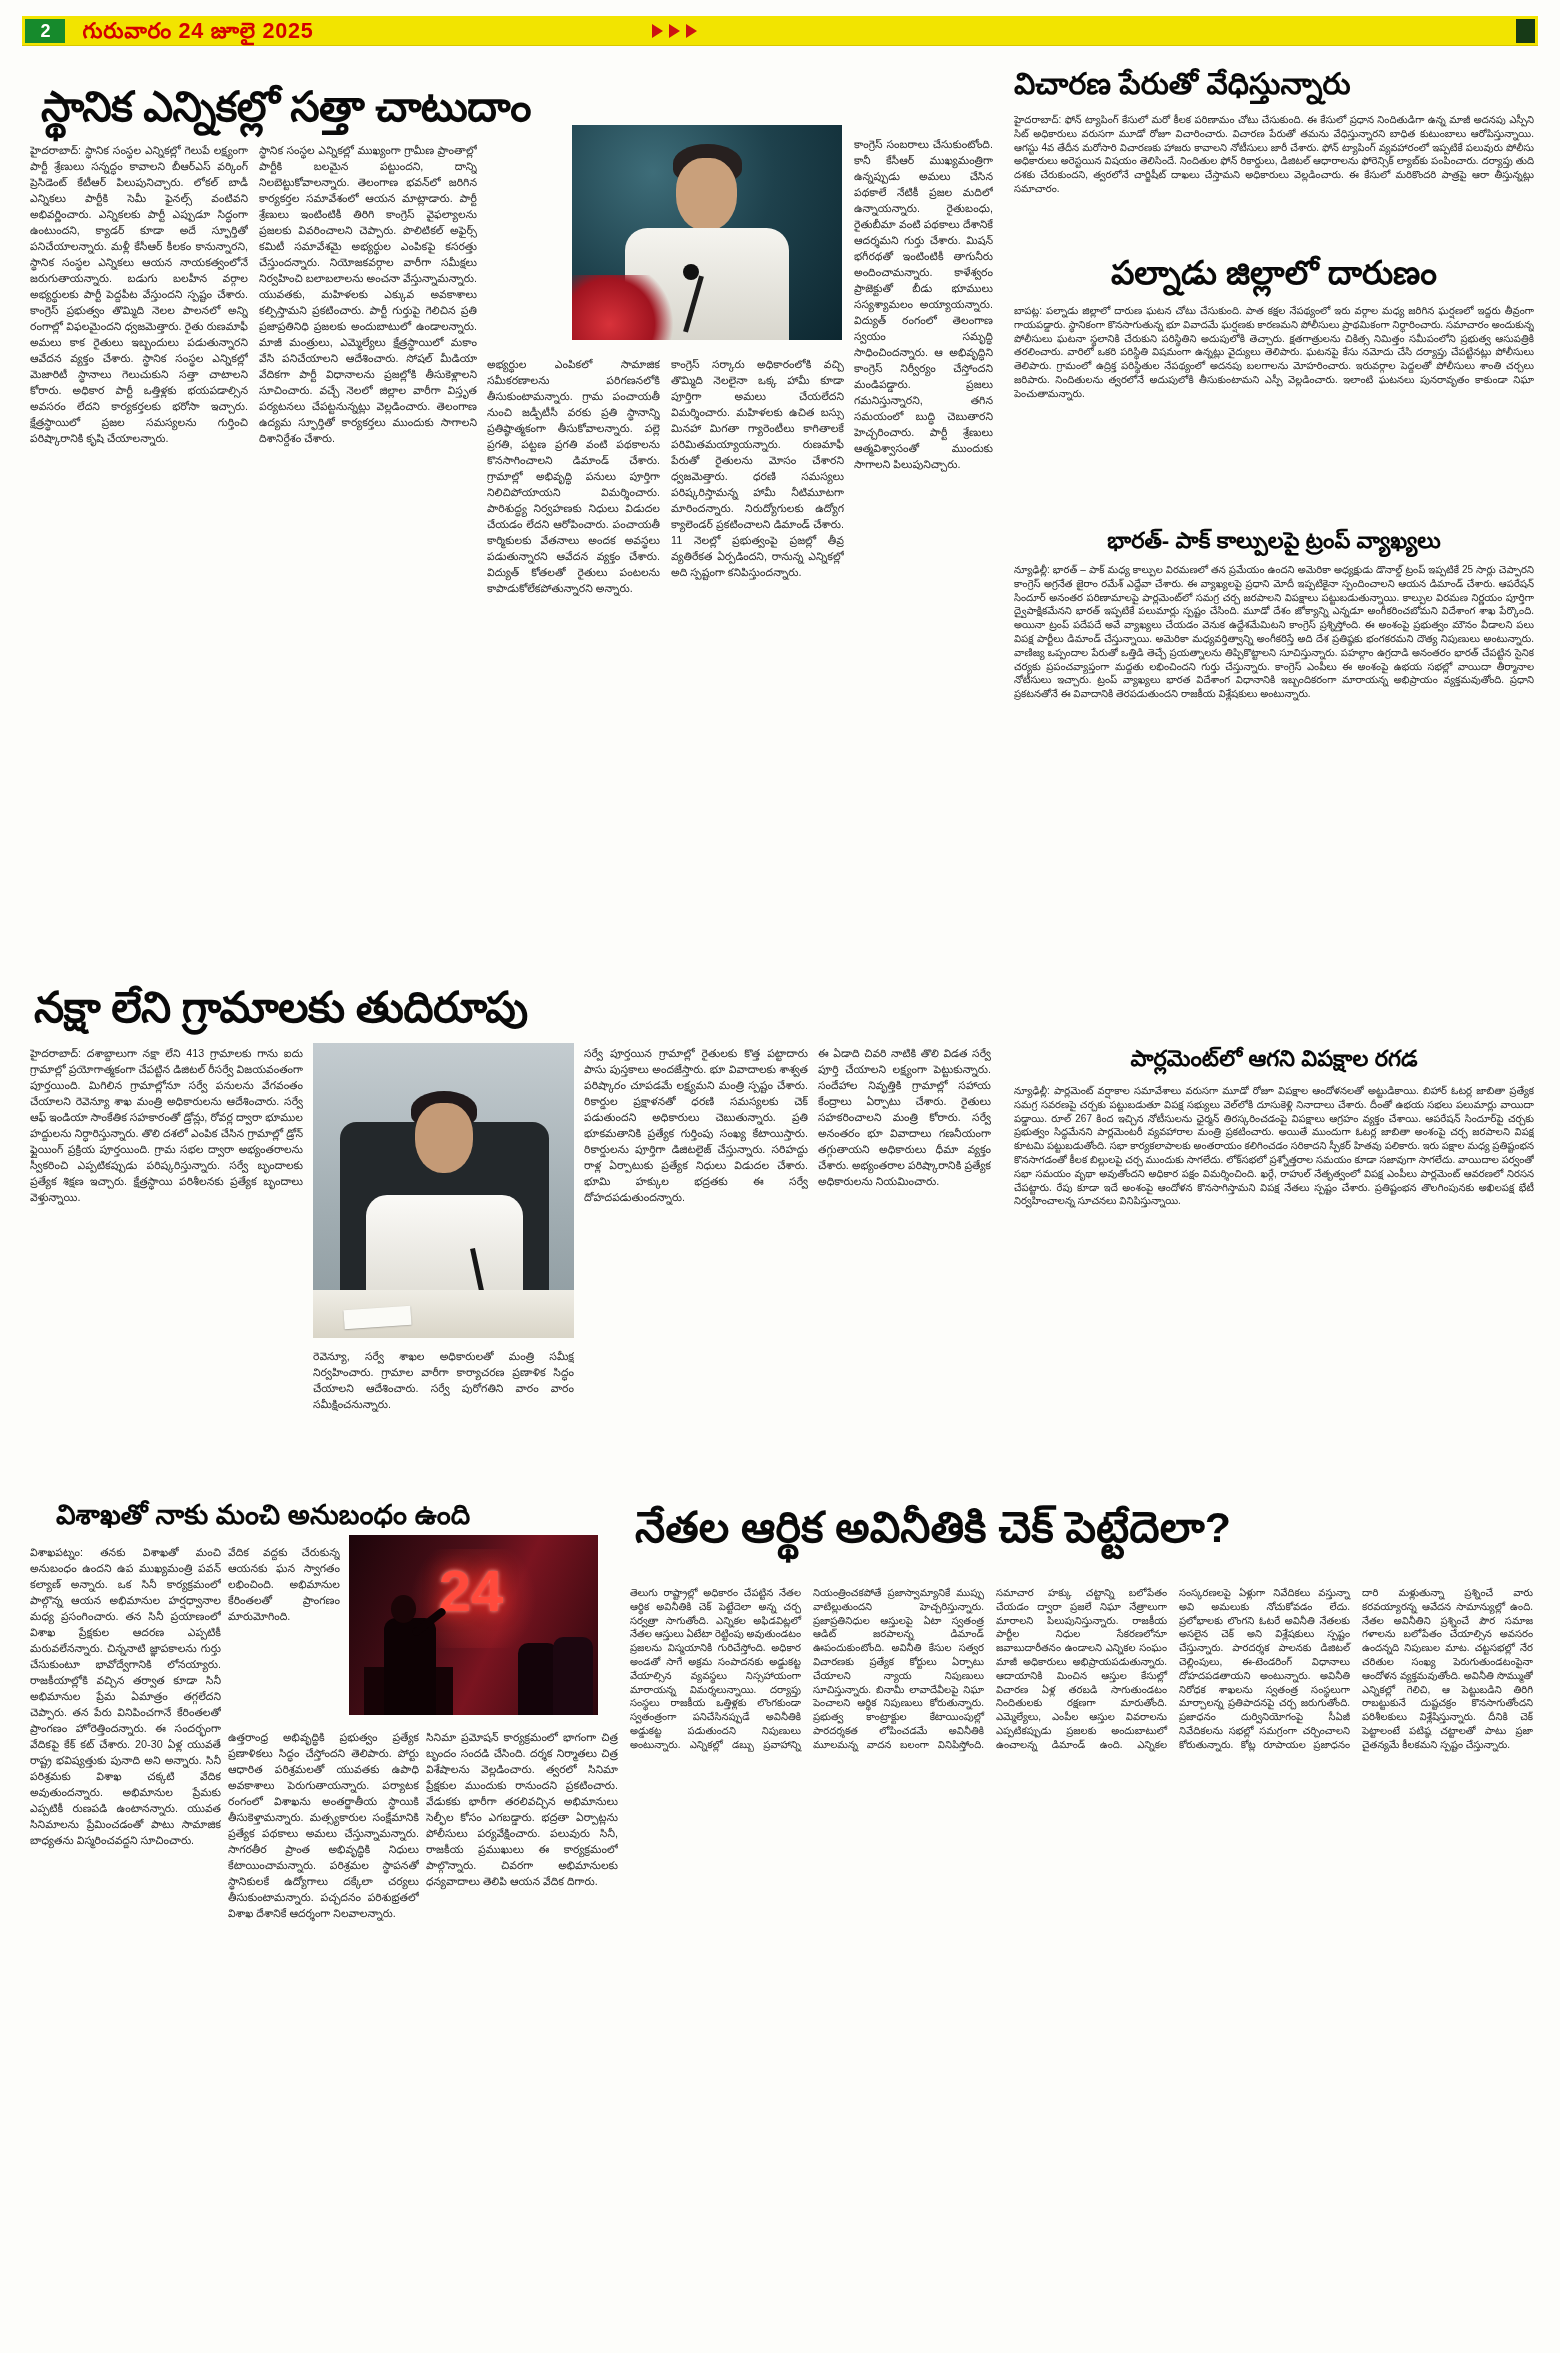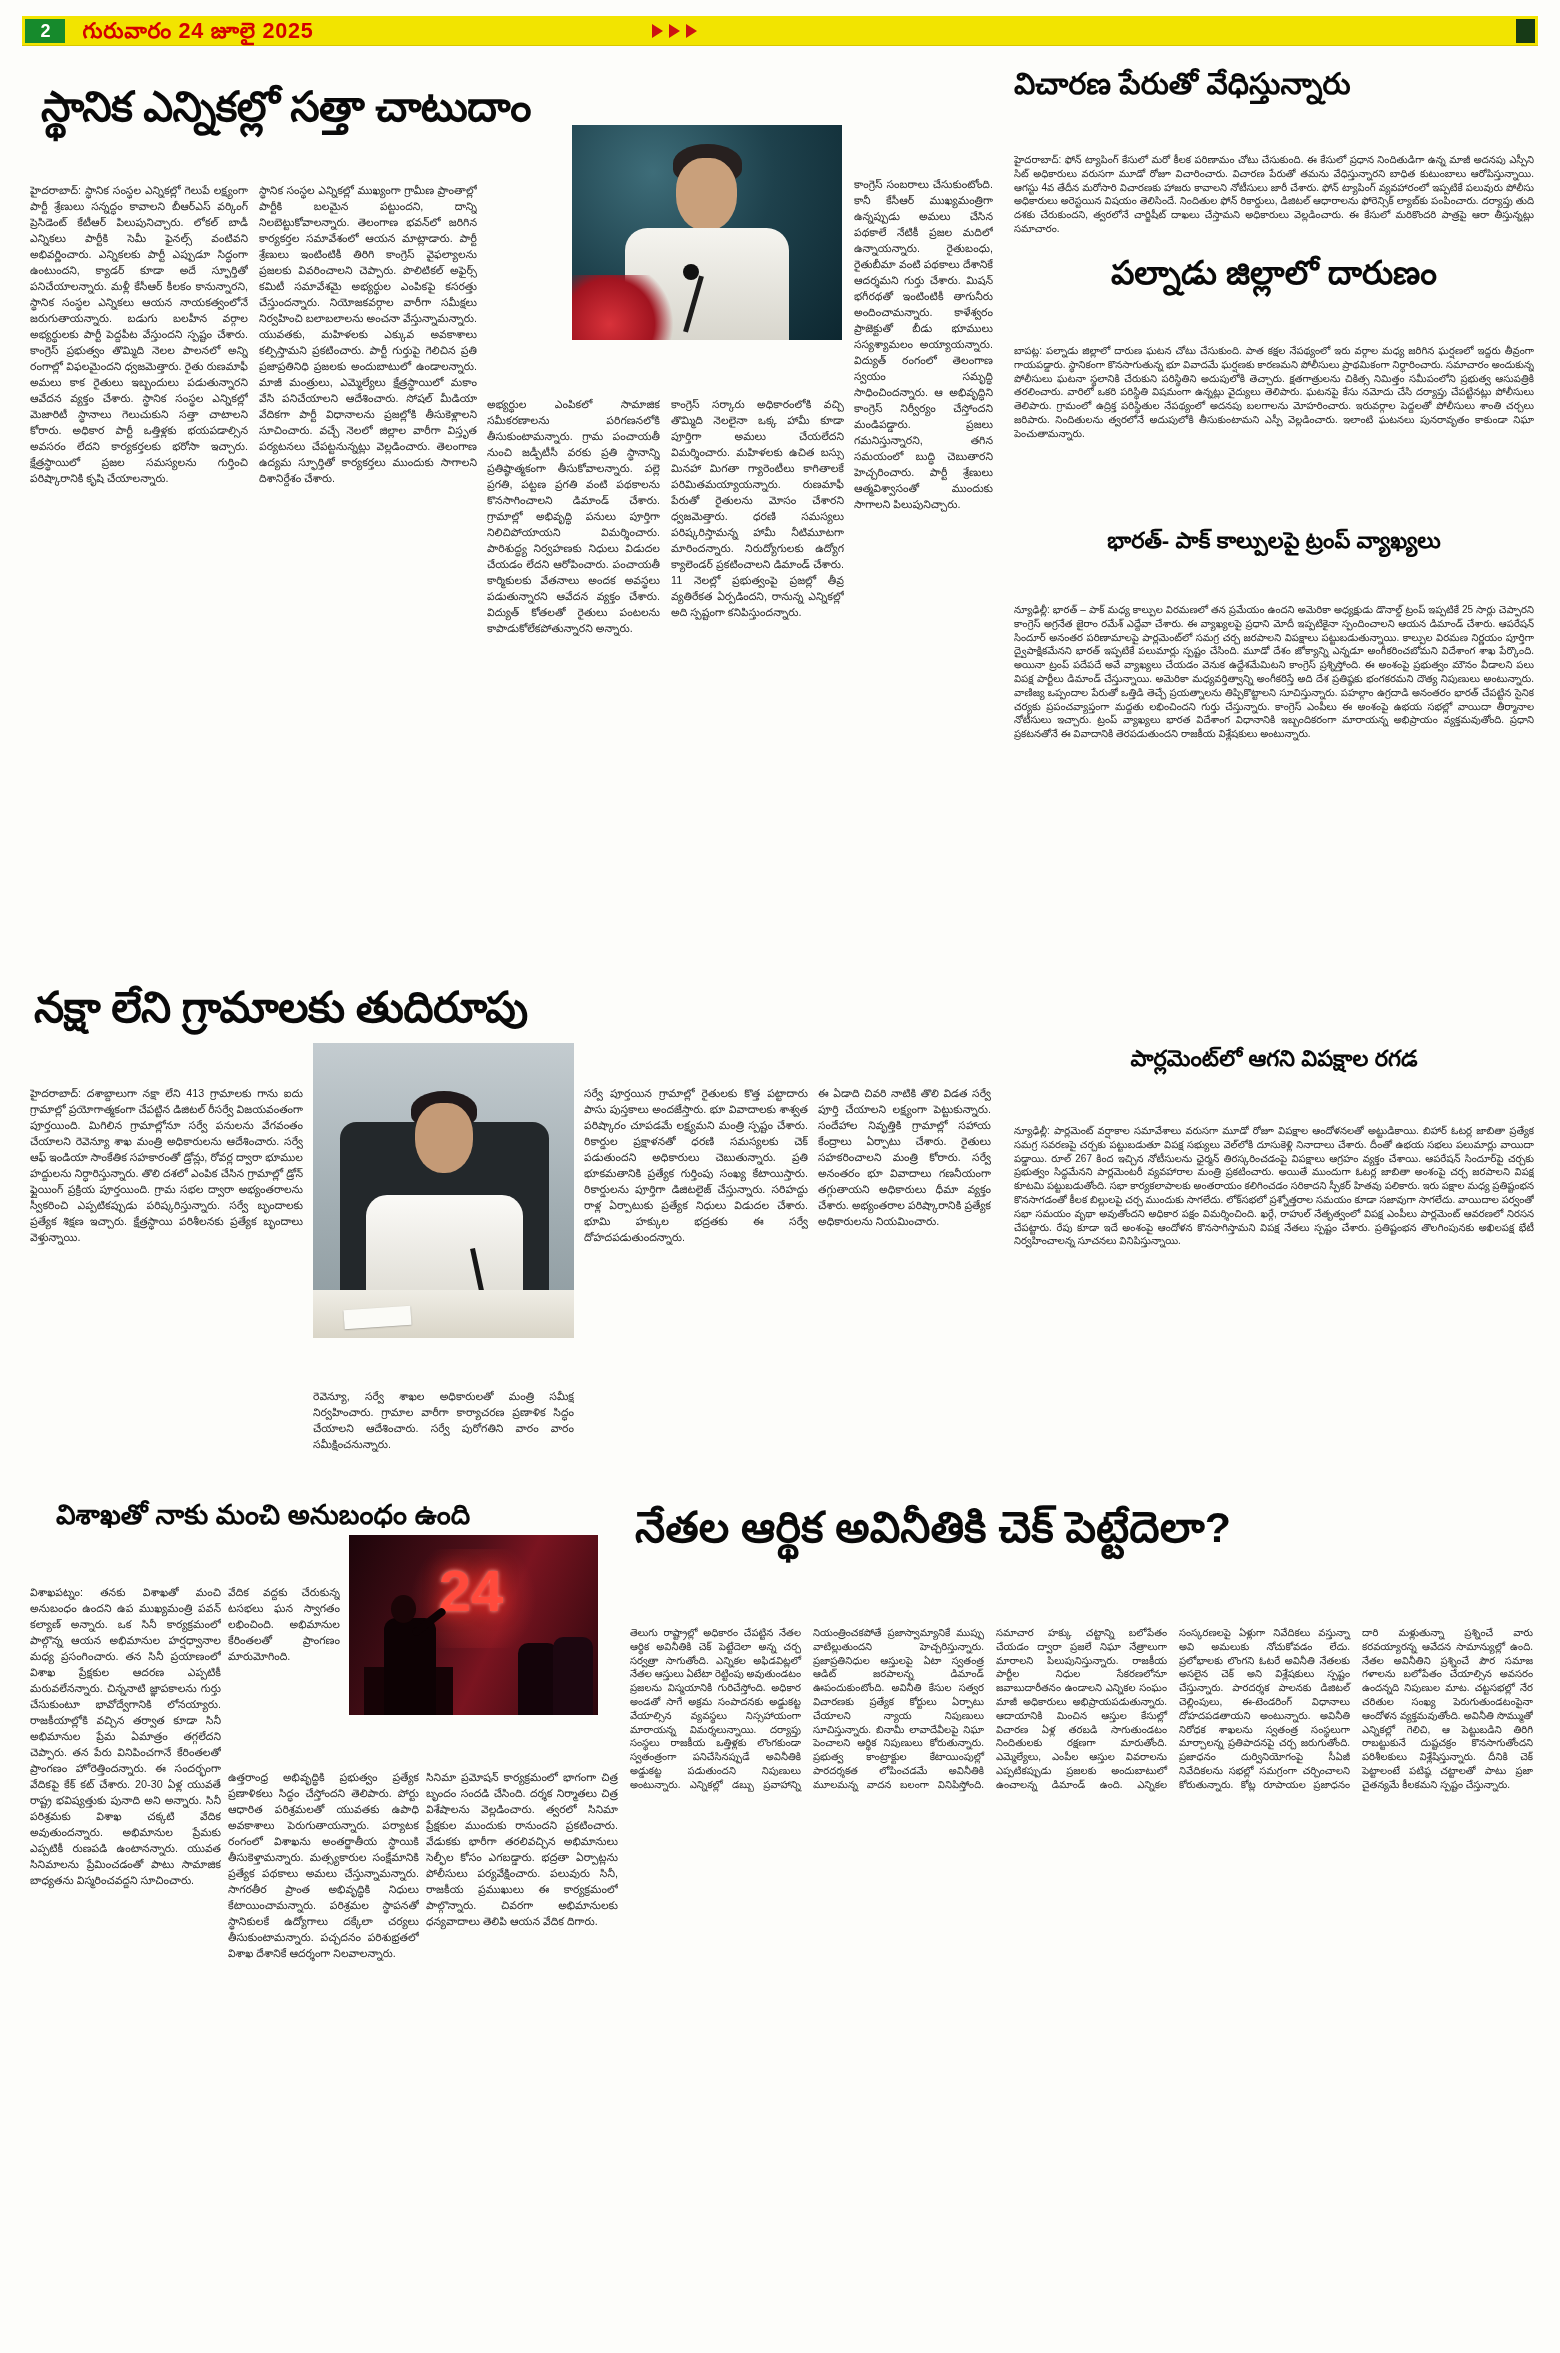"హైదరాబాద్: ఫోన్ ట్యాపింగ్ కేసులో మరో" .body-text { margin-top: 40px -> none }
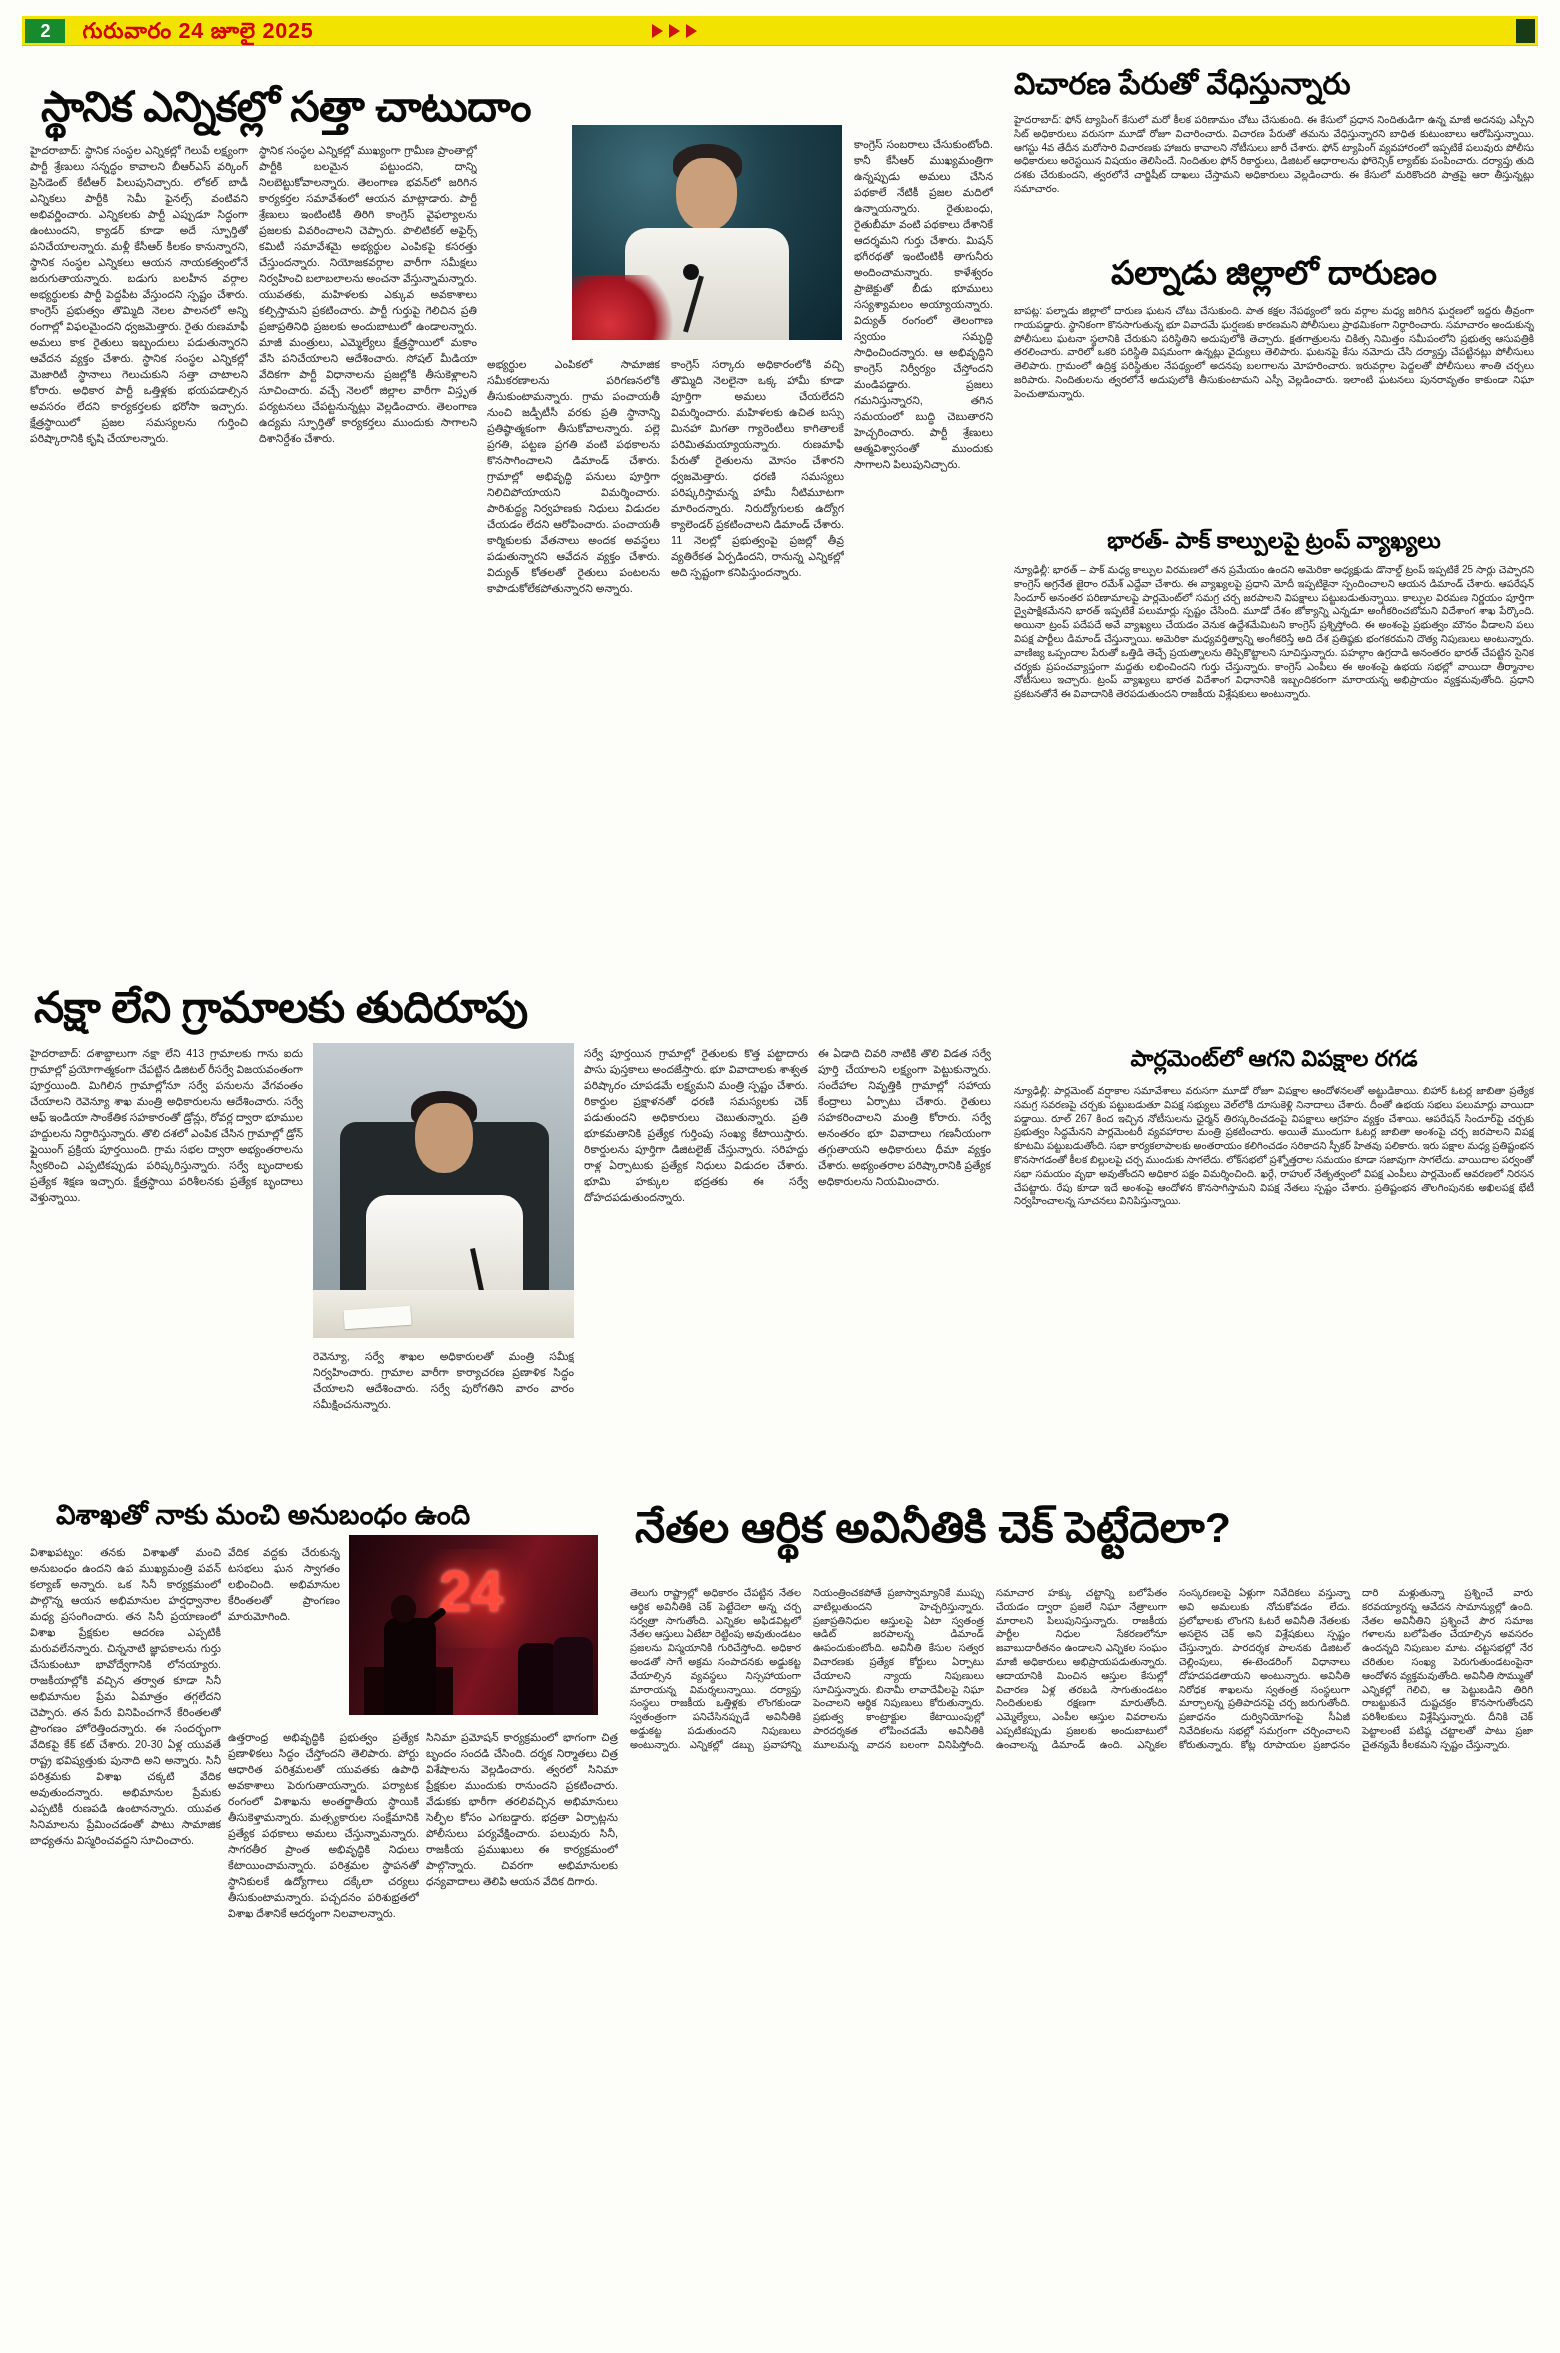"వేదిక వద్దకు చేరుకున్న టసభలు ఘన" div.abs { text: టసభలు -> ఆయనకు }
